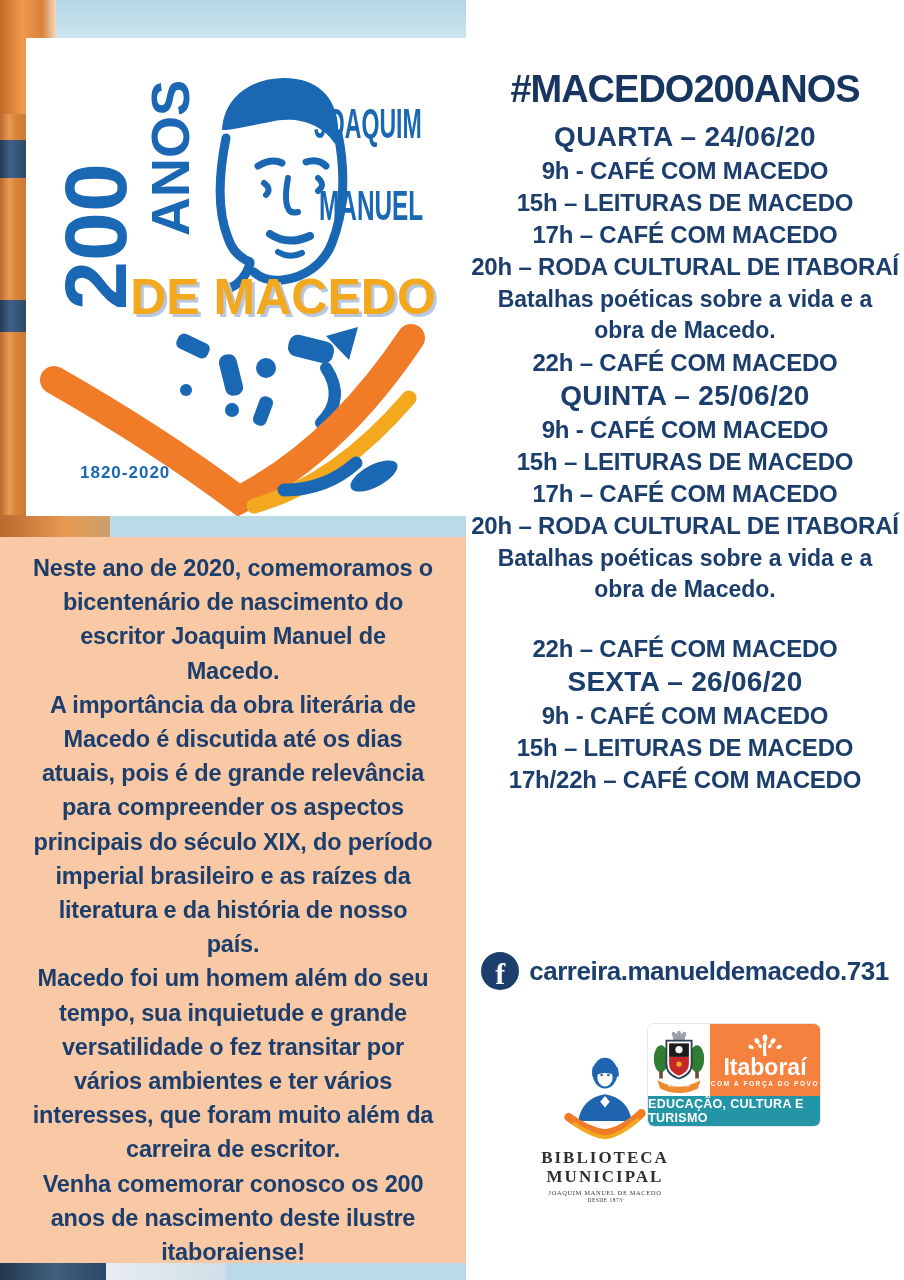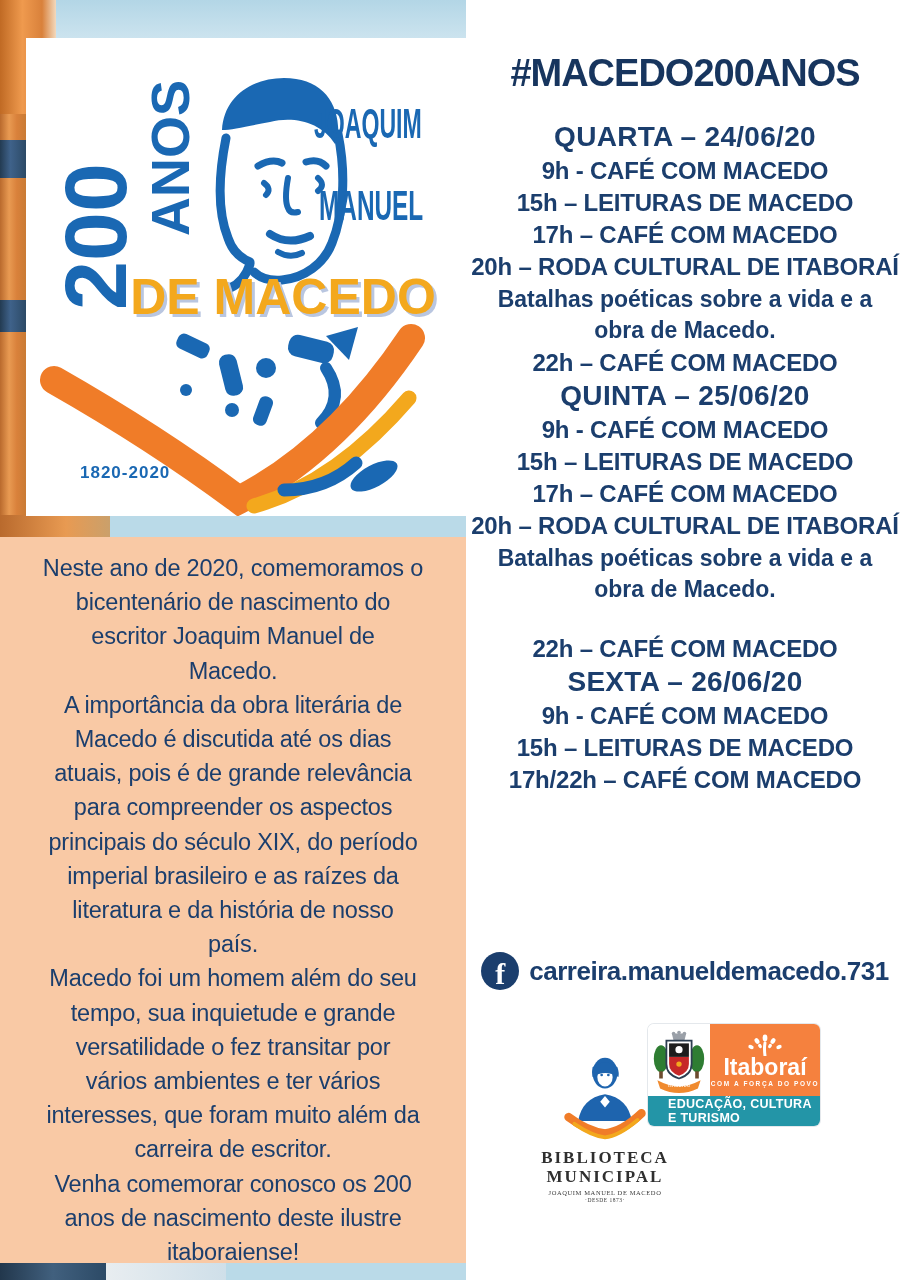"#MACEDO200ANOS" .hashtag { top: 52px -> 68px }
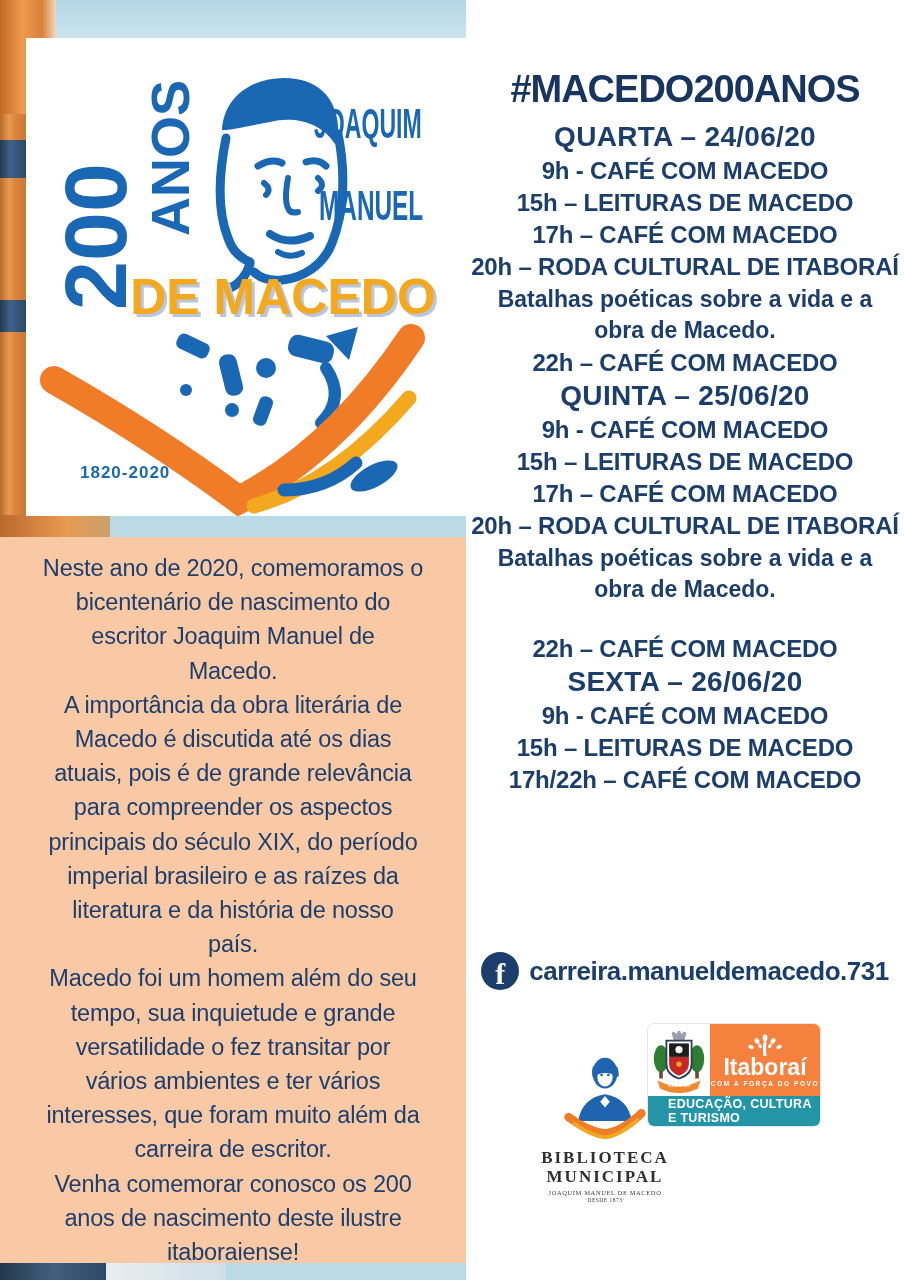"Neste ano de 2020, comemoramos" .intro-box p { font-weight: 400 -> 700 }
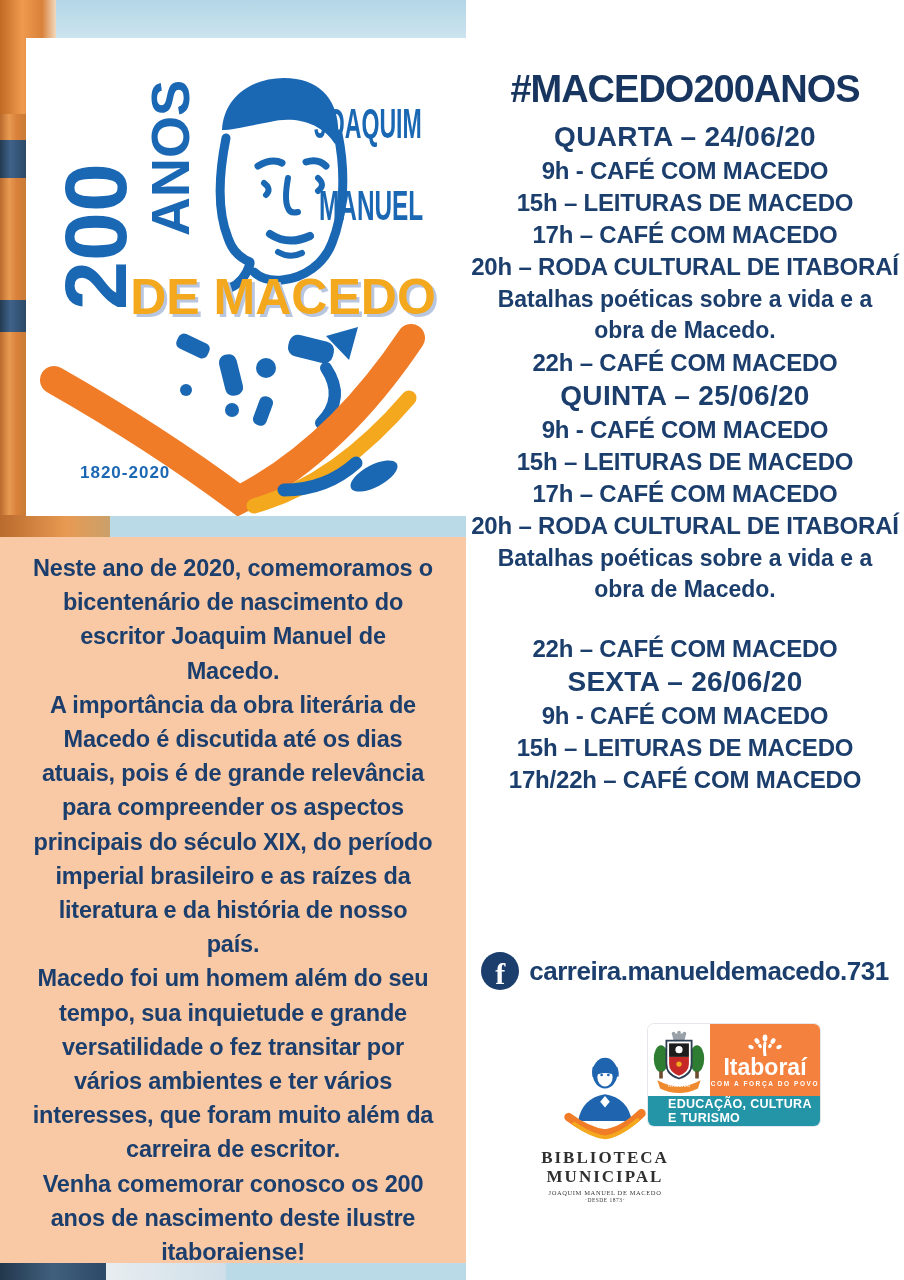"EDUCAÇÃO, CULTURA E TURISMO" .city-band { padding-left: 20px -> none }
